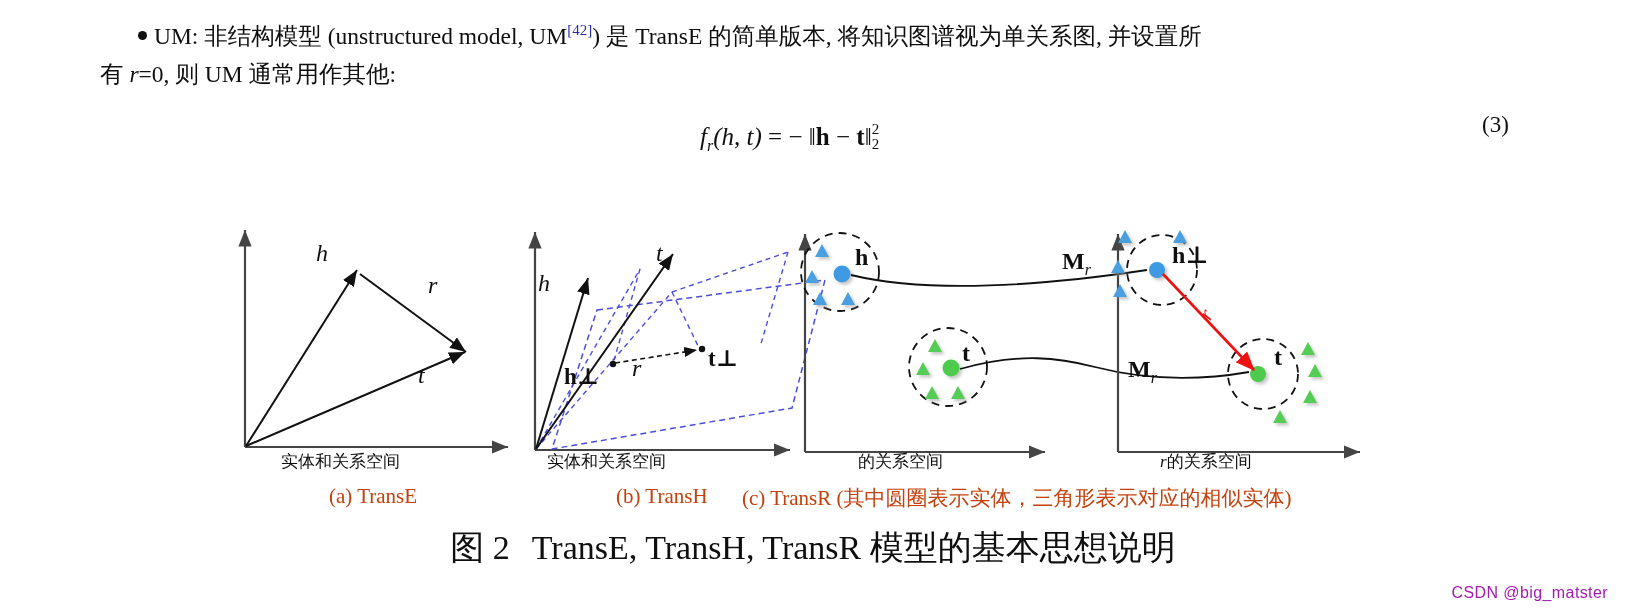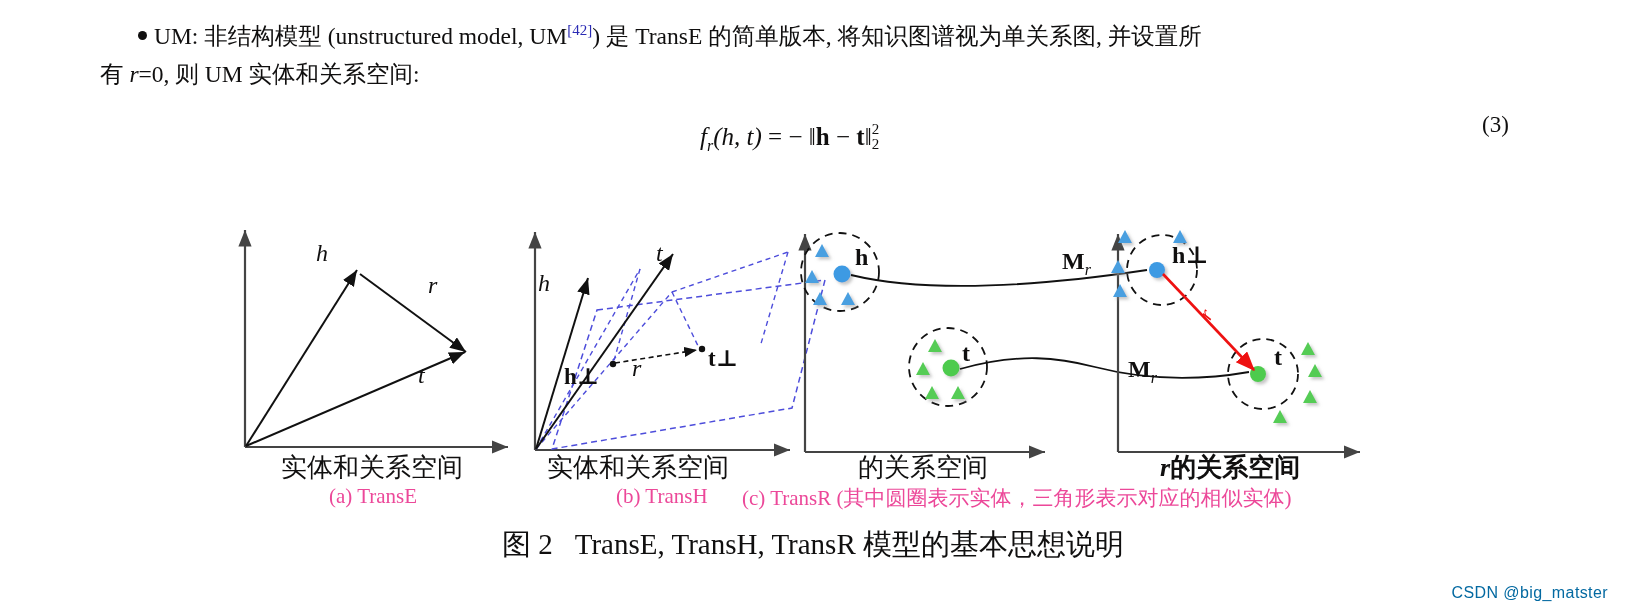"=0, 则 UM 实体和关系空间:" span { text: 实体和关系空间 -> 通常用作其他 }
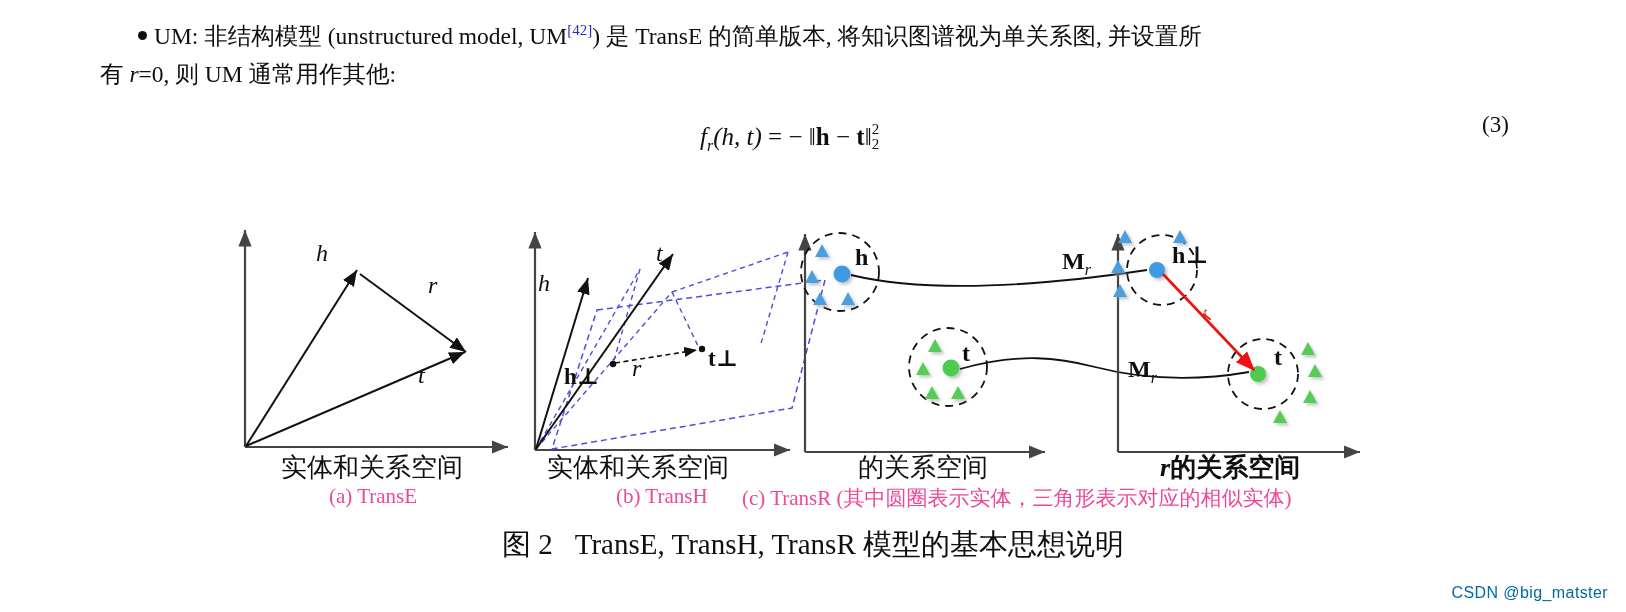"实体和关系空间" .panel-label { font-size: 26px -> 17px }
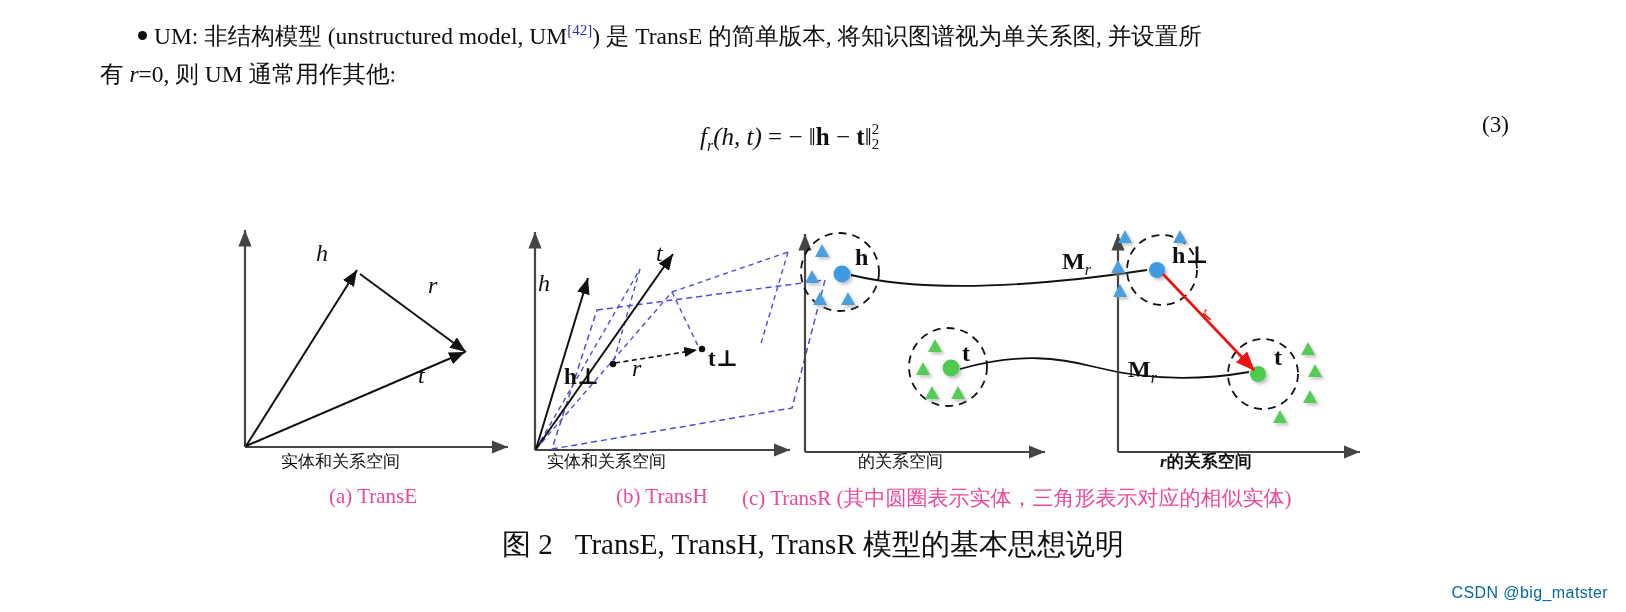"r的关系空间" div.panel-label { font-weight: bold -> none }
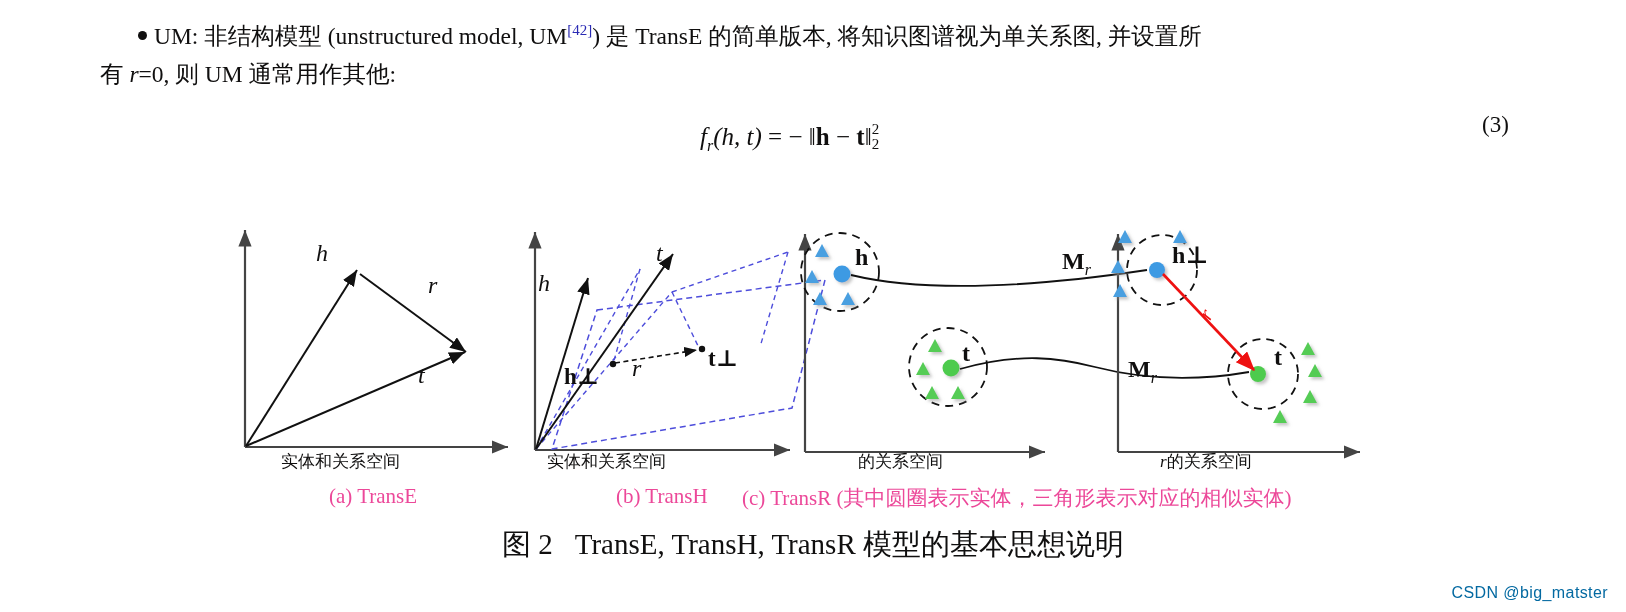"(a) TransE" .panel-sub { color: #ec4899 -> #c2410c }
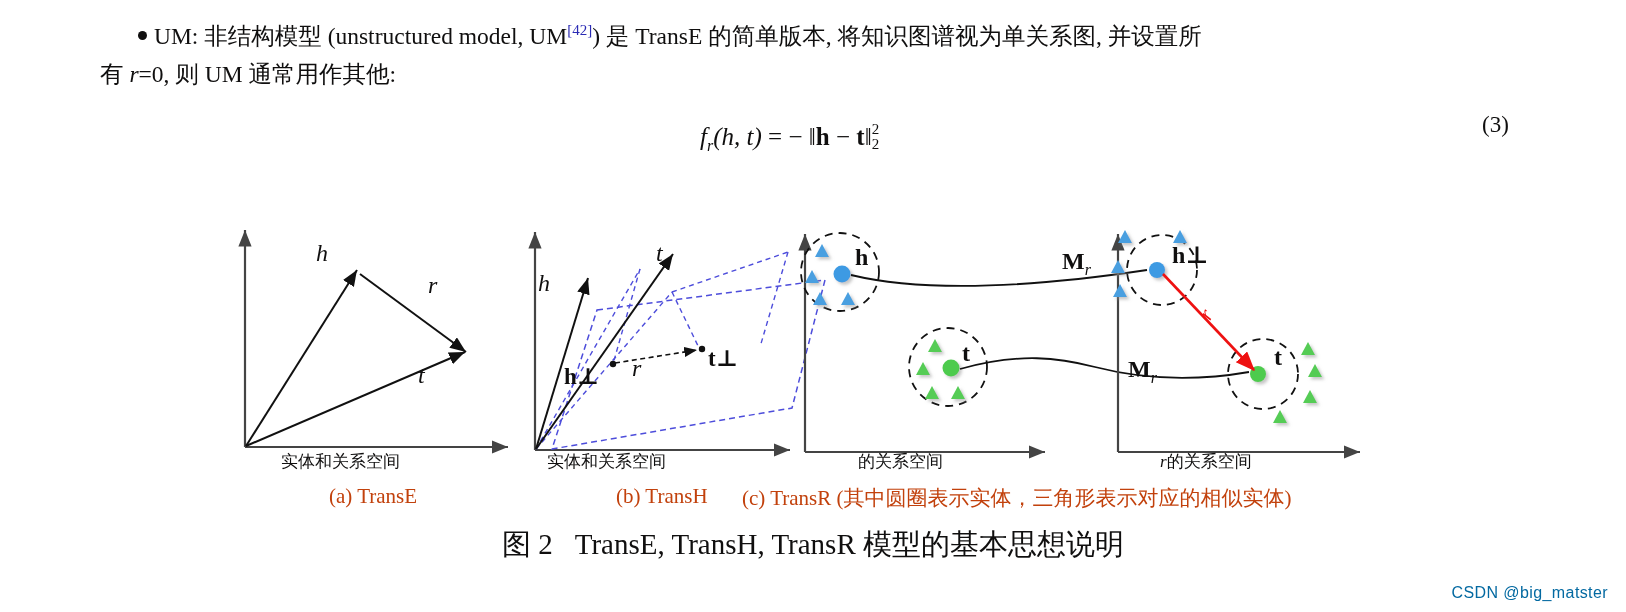"图 2 TransE, TransH, TransR" .fig-caption { font-size: 29px -> 34px }
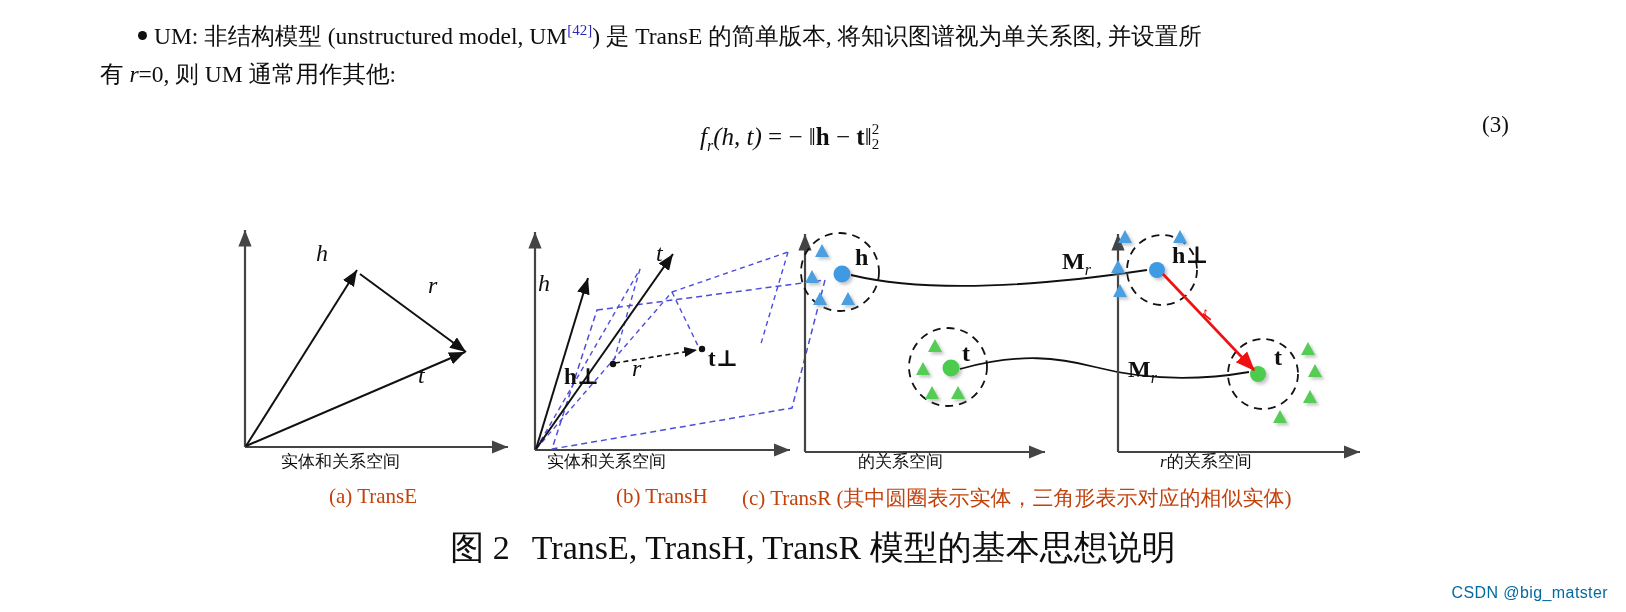"CSDN @big_matster" .watermark { color: #0369a1 -> #a21caf }
